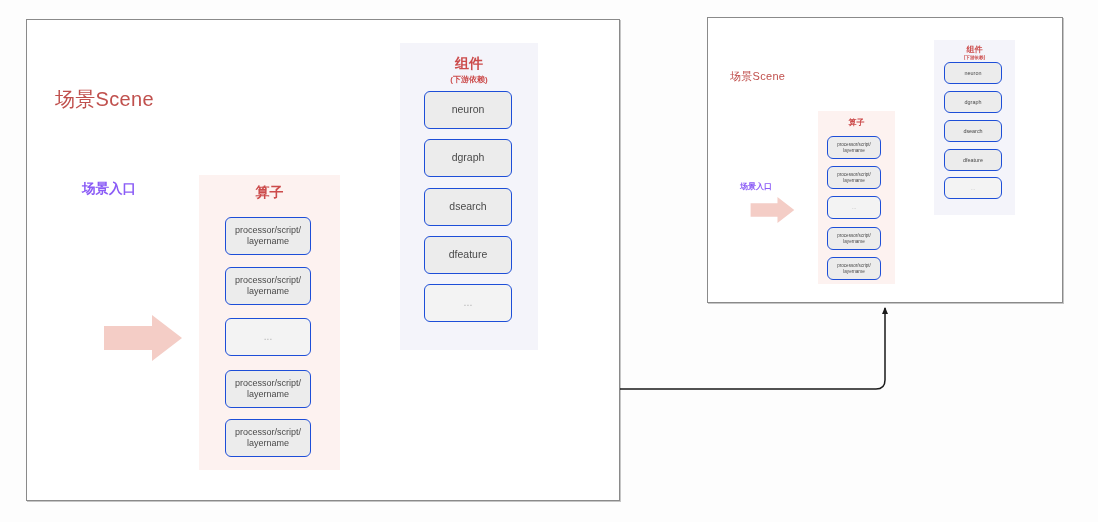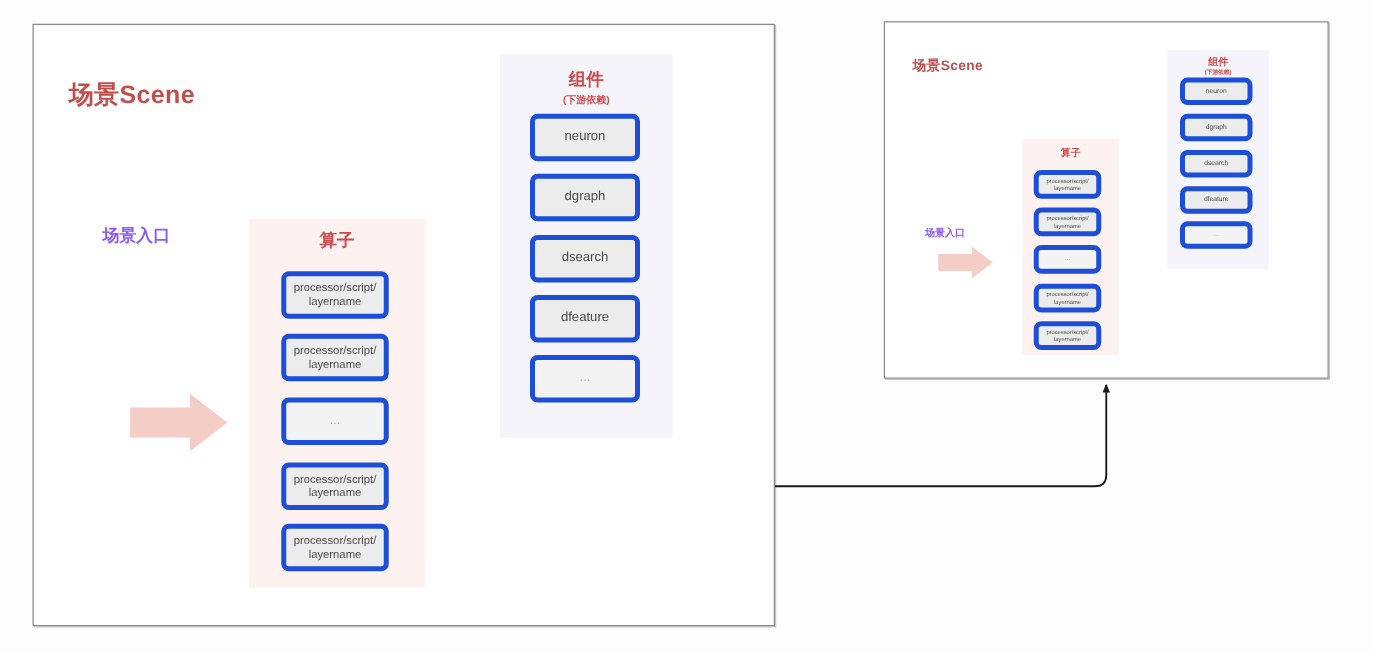"场景Scene" .scene-title { font-weight: bold -> normal; margin-top: none -> 24px }
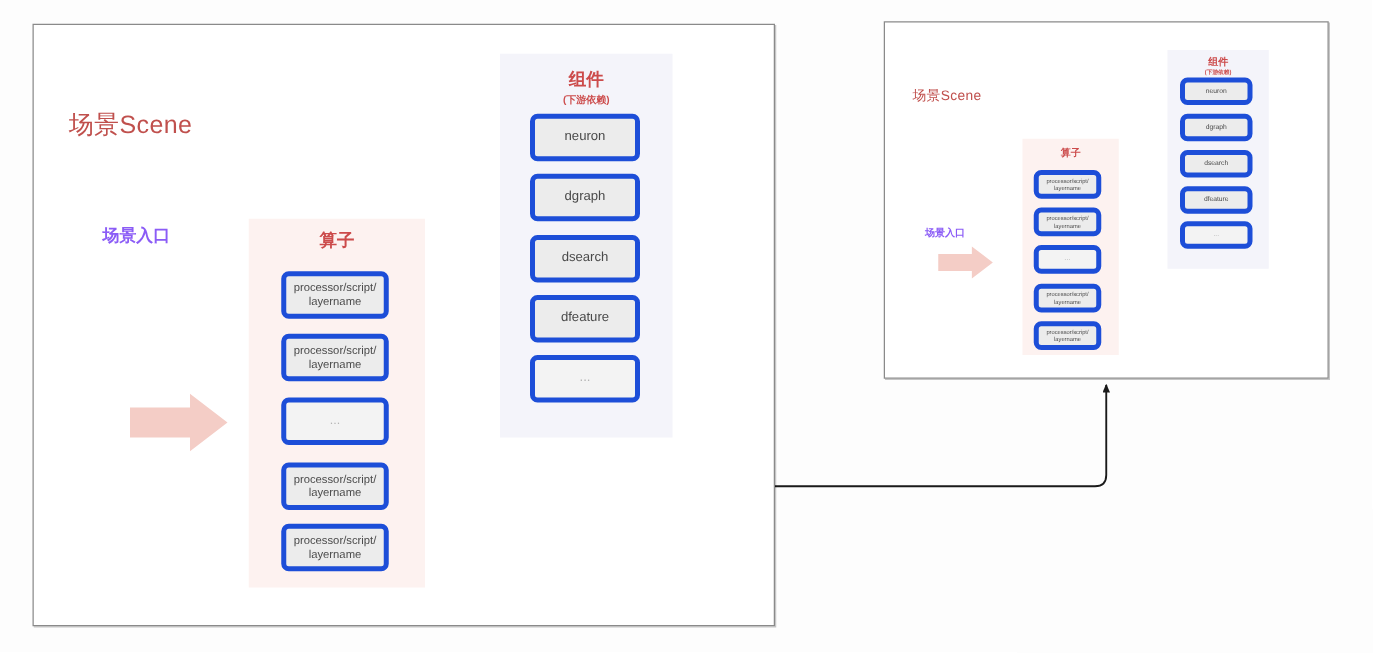"neuron" .node { border: 4px solid #1d4ed8 -> 1px solid #1d4ed8 }
